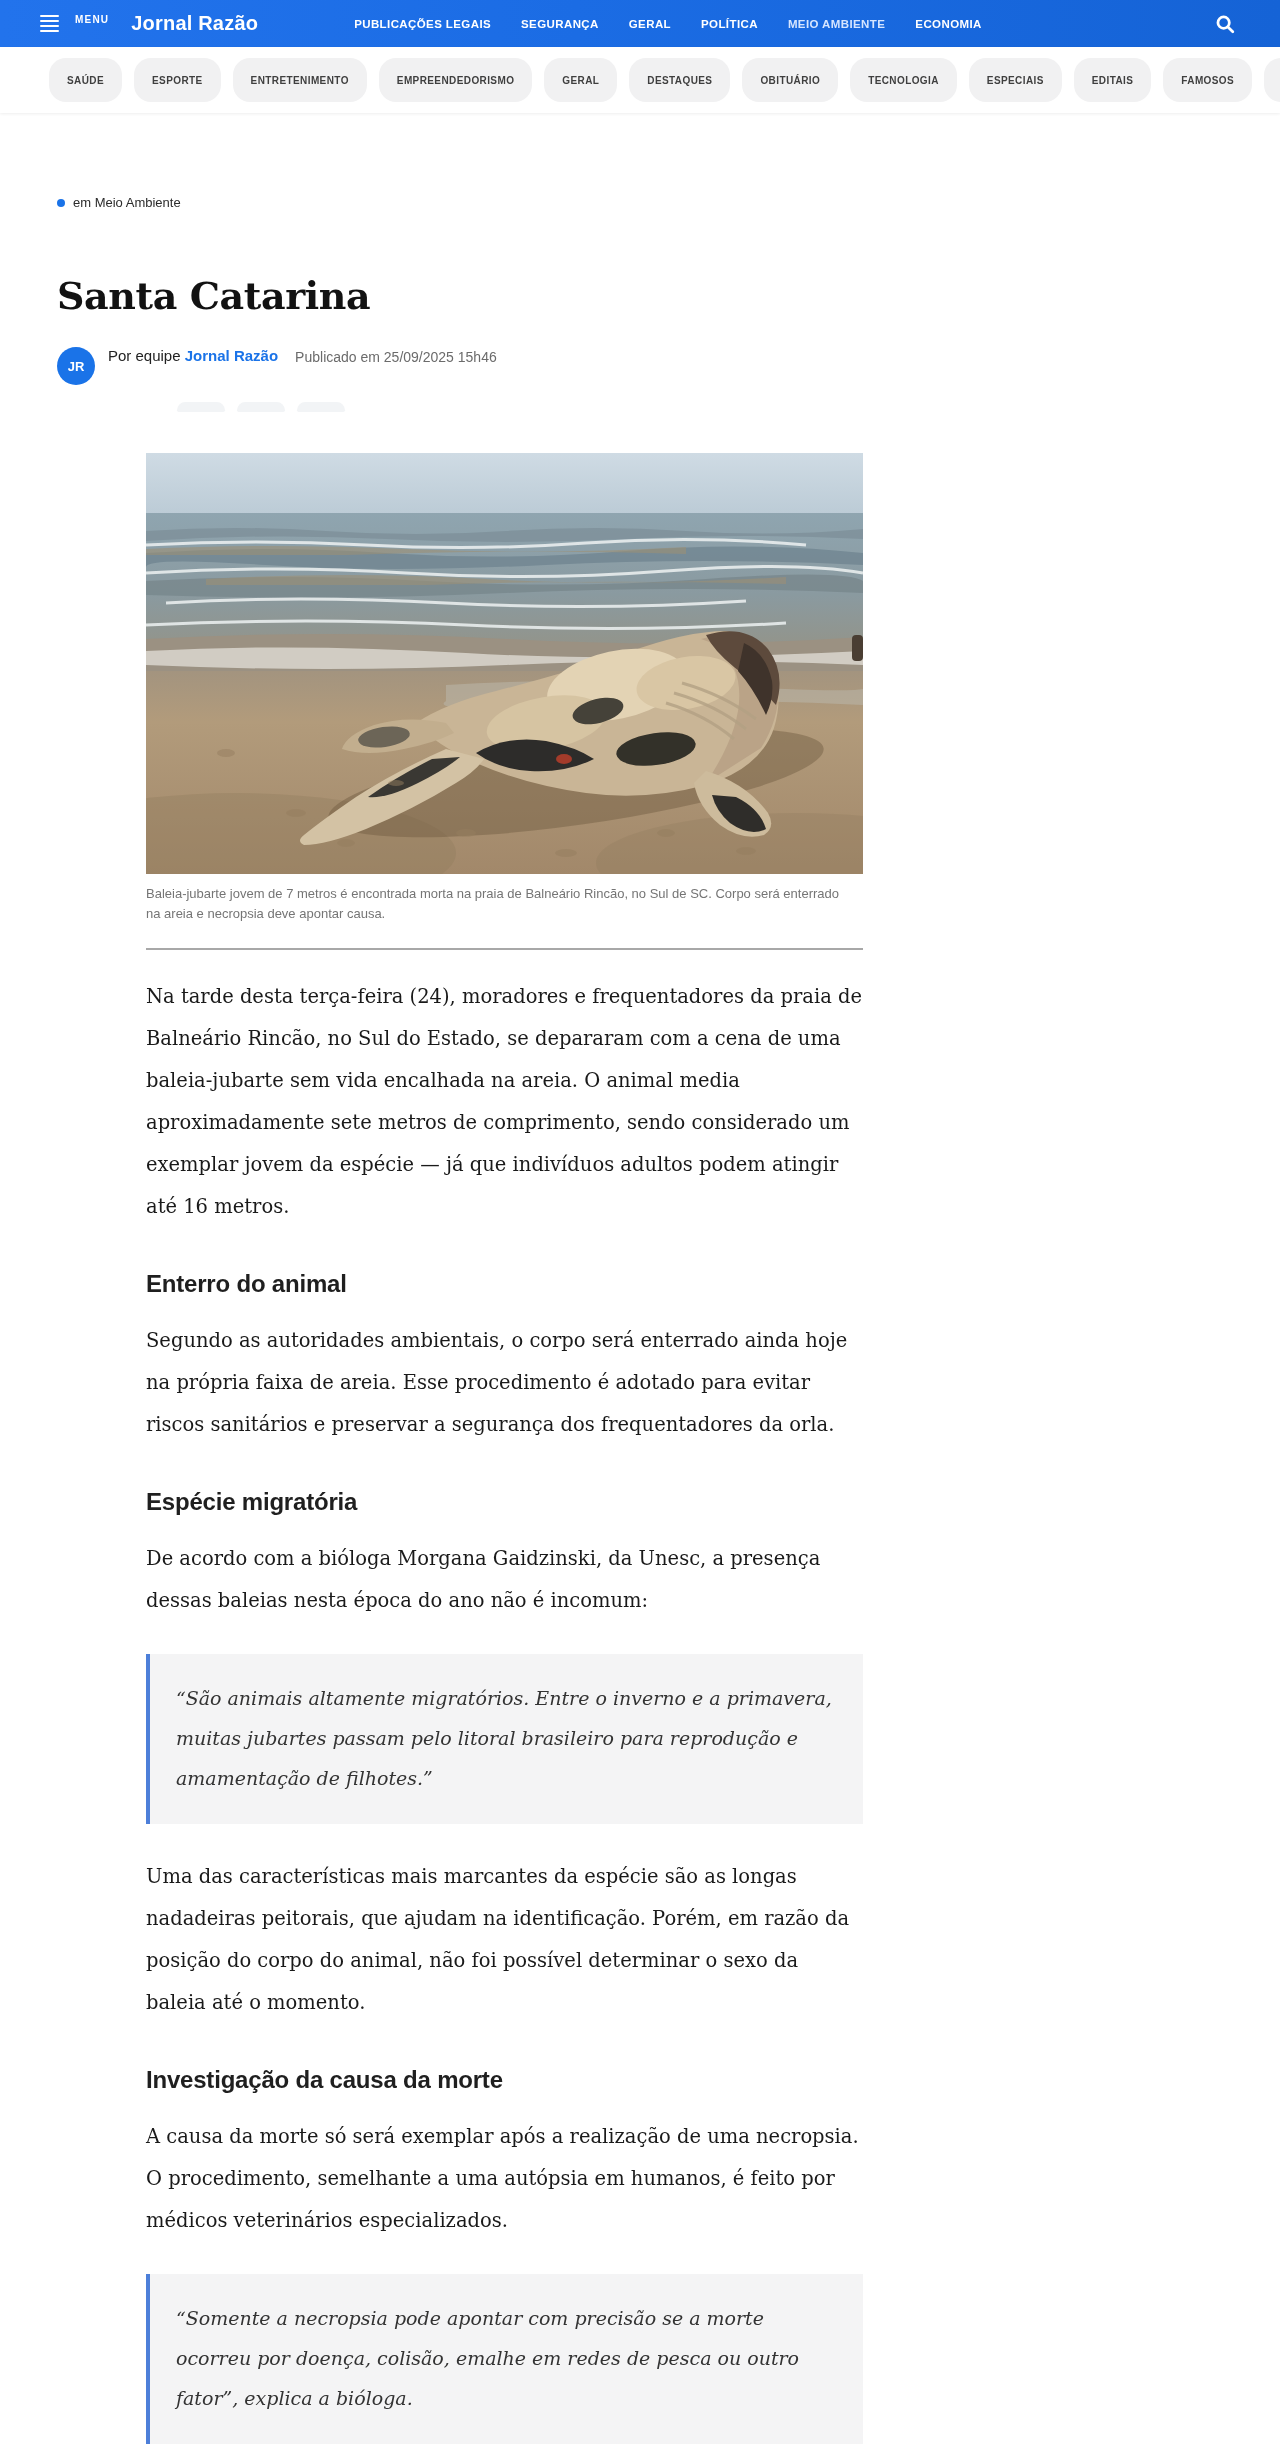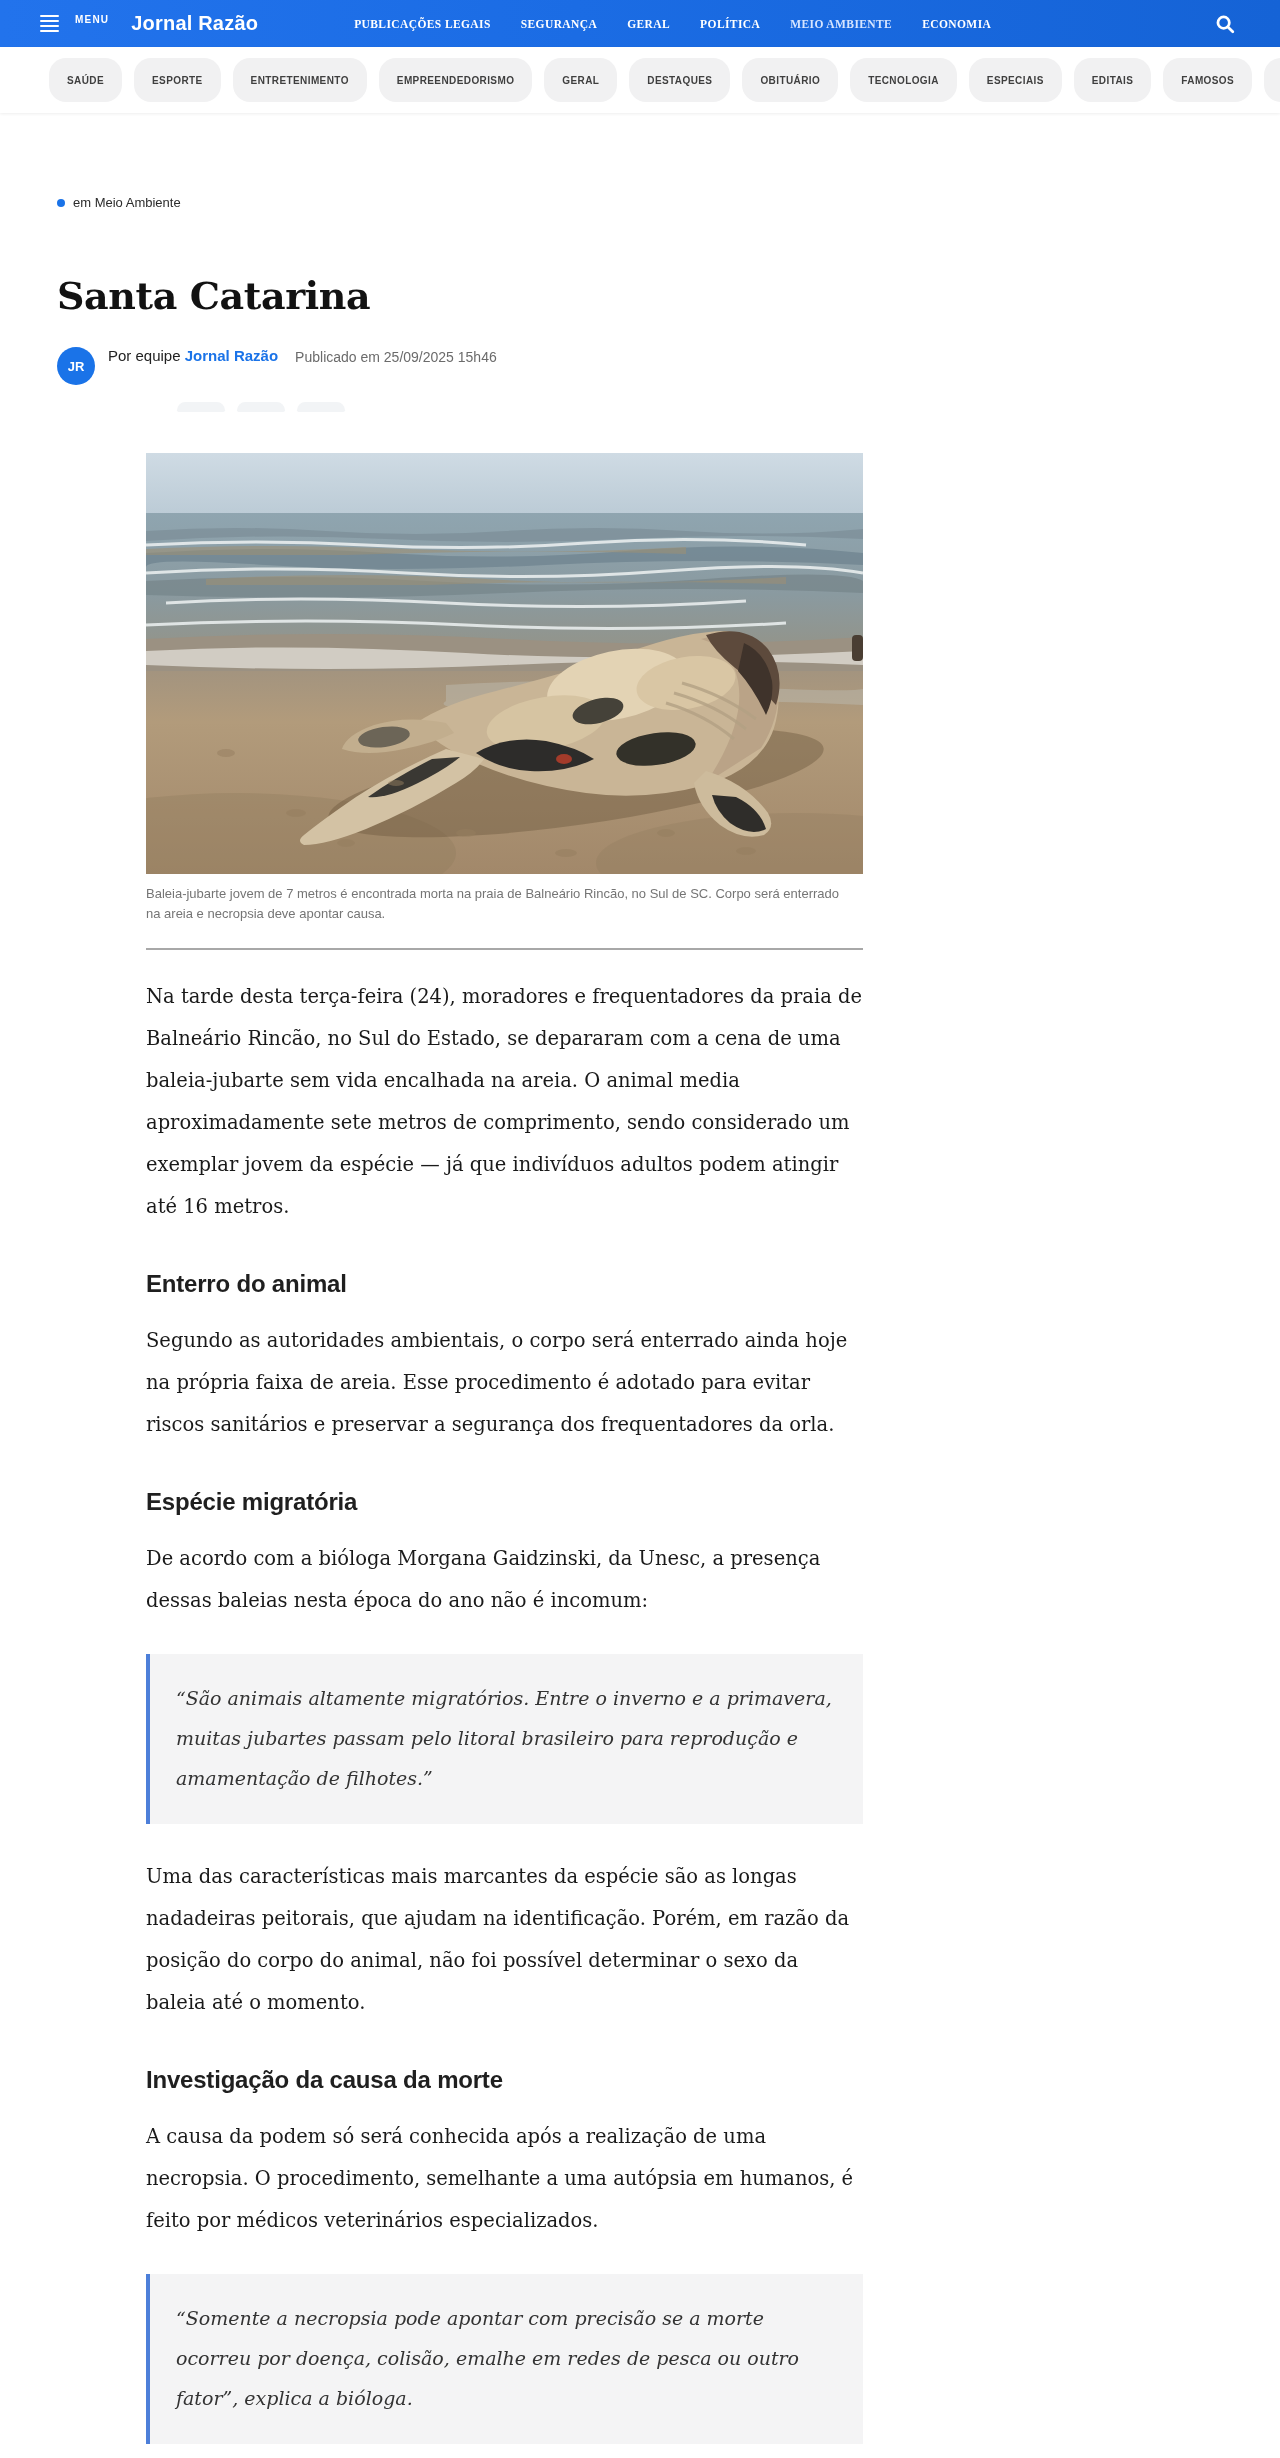"PUBLICAÇÕES LEGAIS" .topnav { font-family: Liberation Serif, serif -> none }
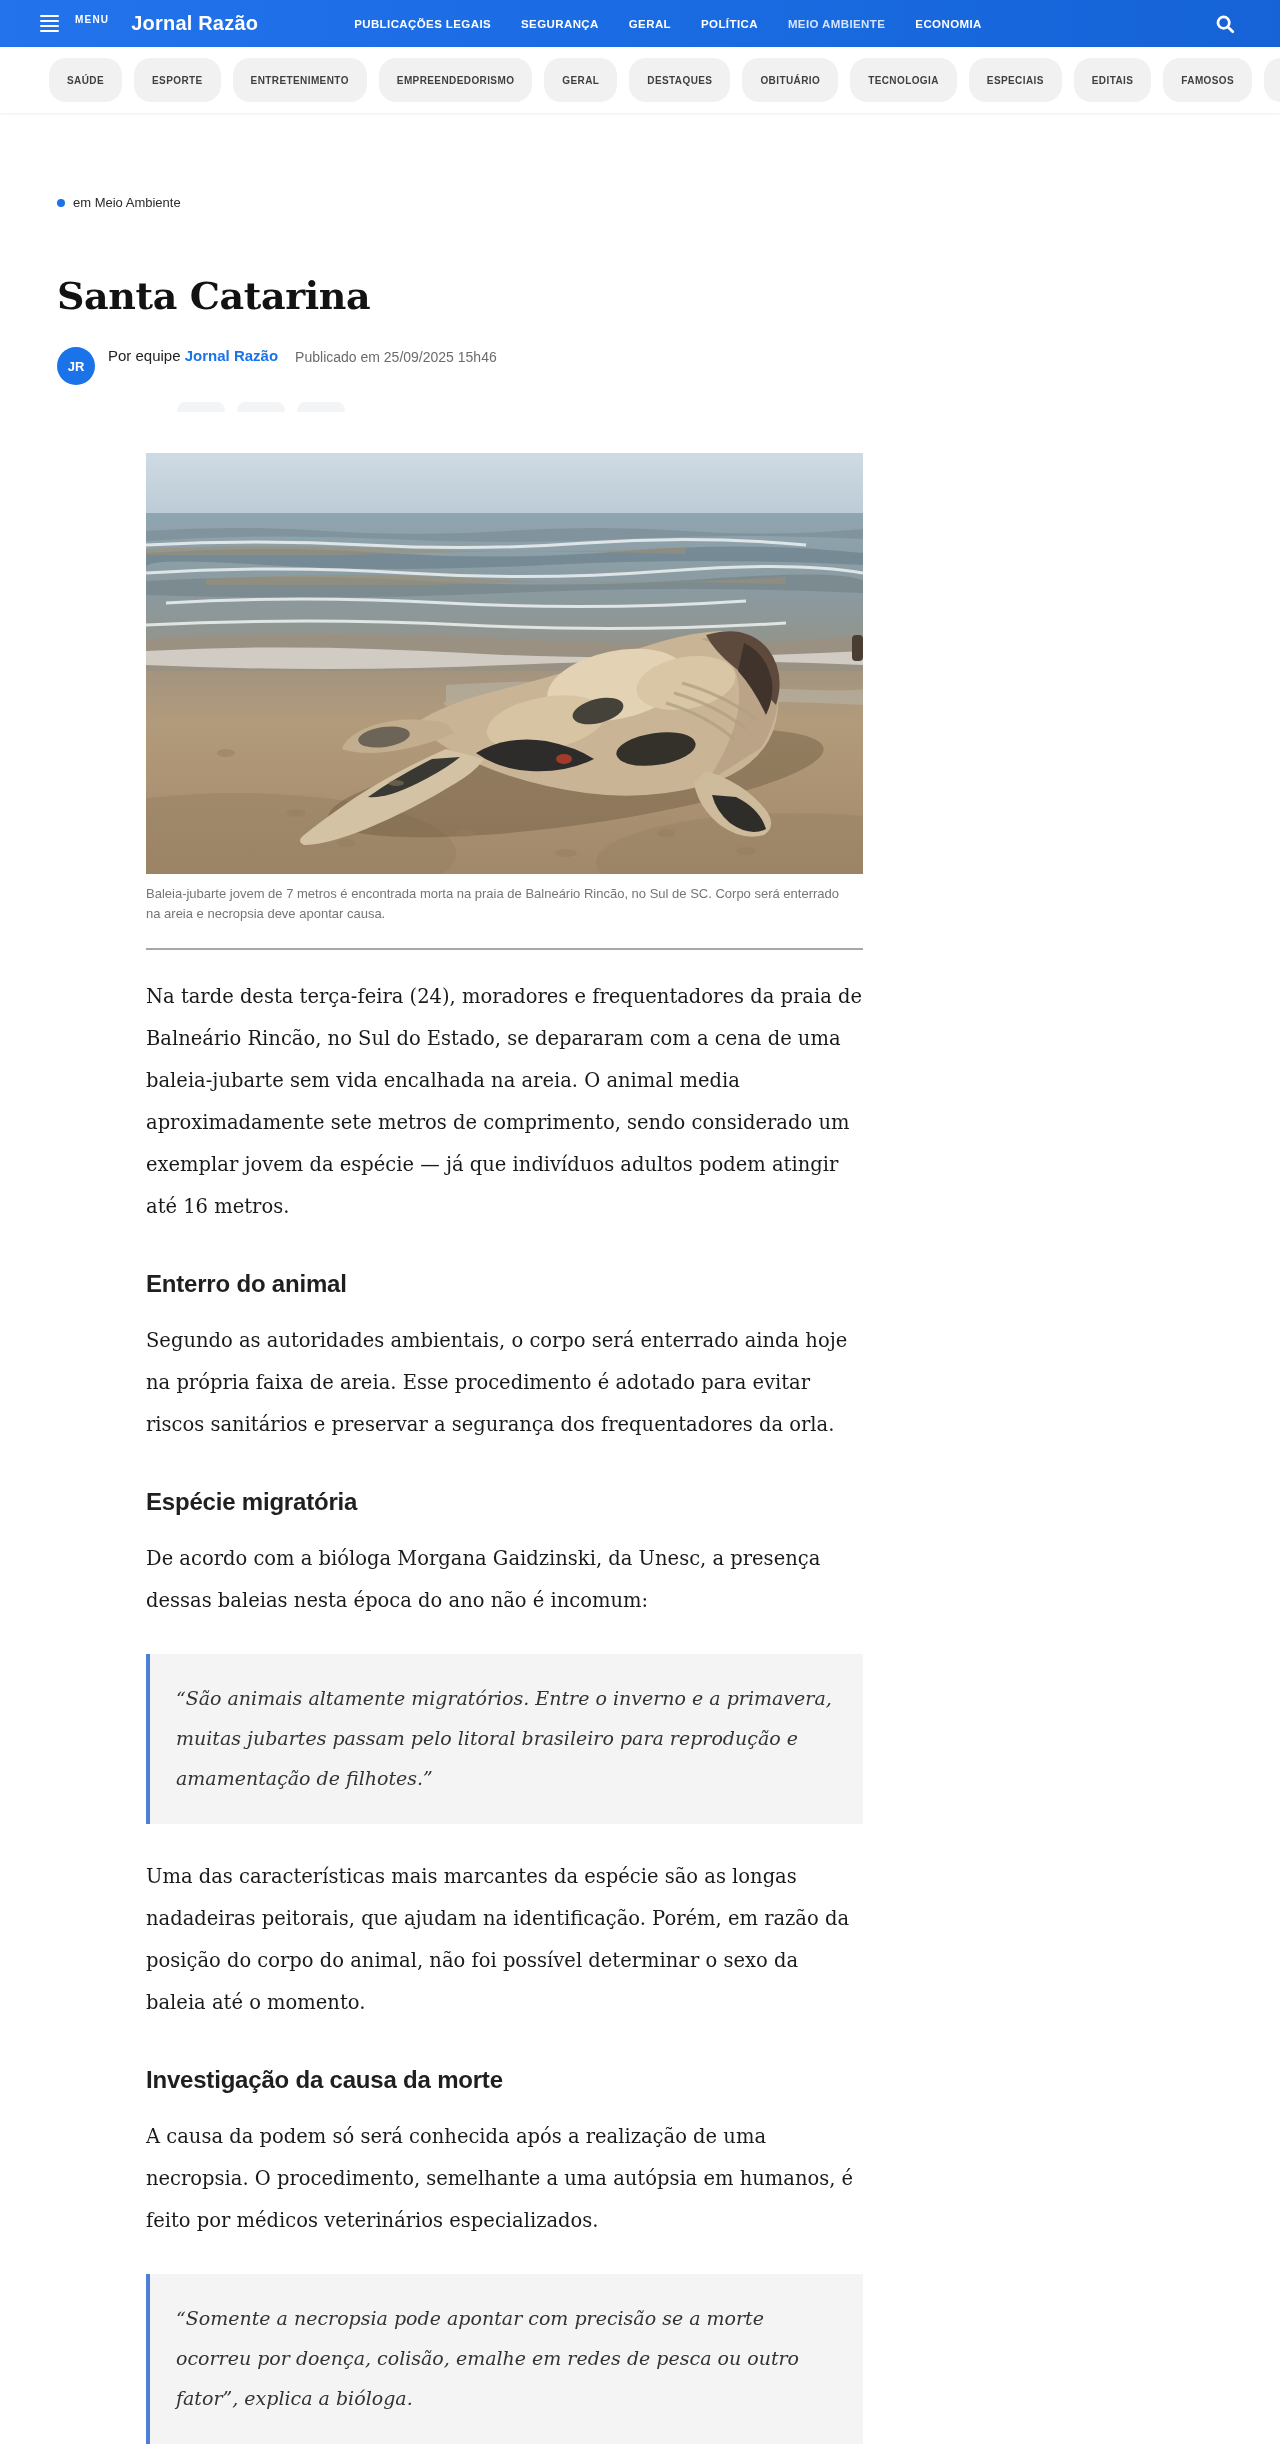"A causa da podem só" p.para { text: podem só será conhecida -> morte só será exemplar }
